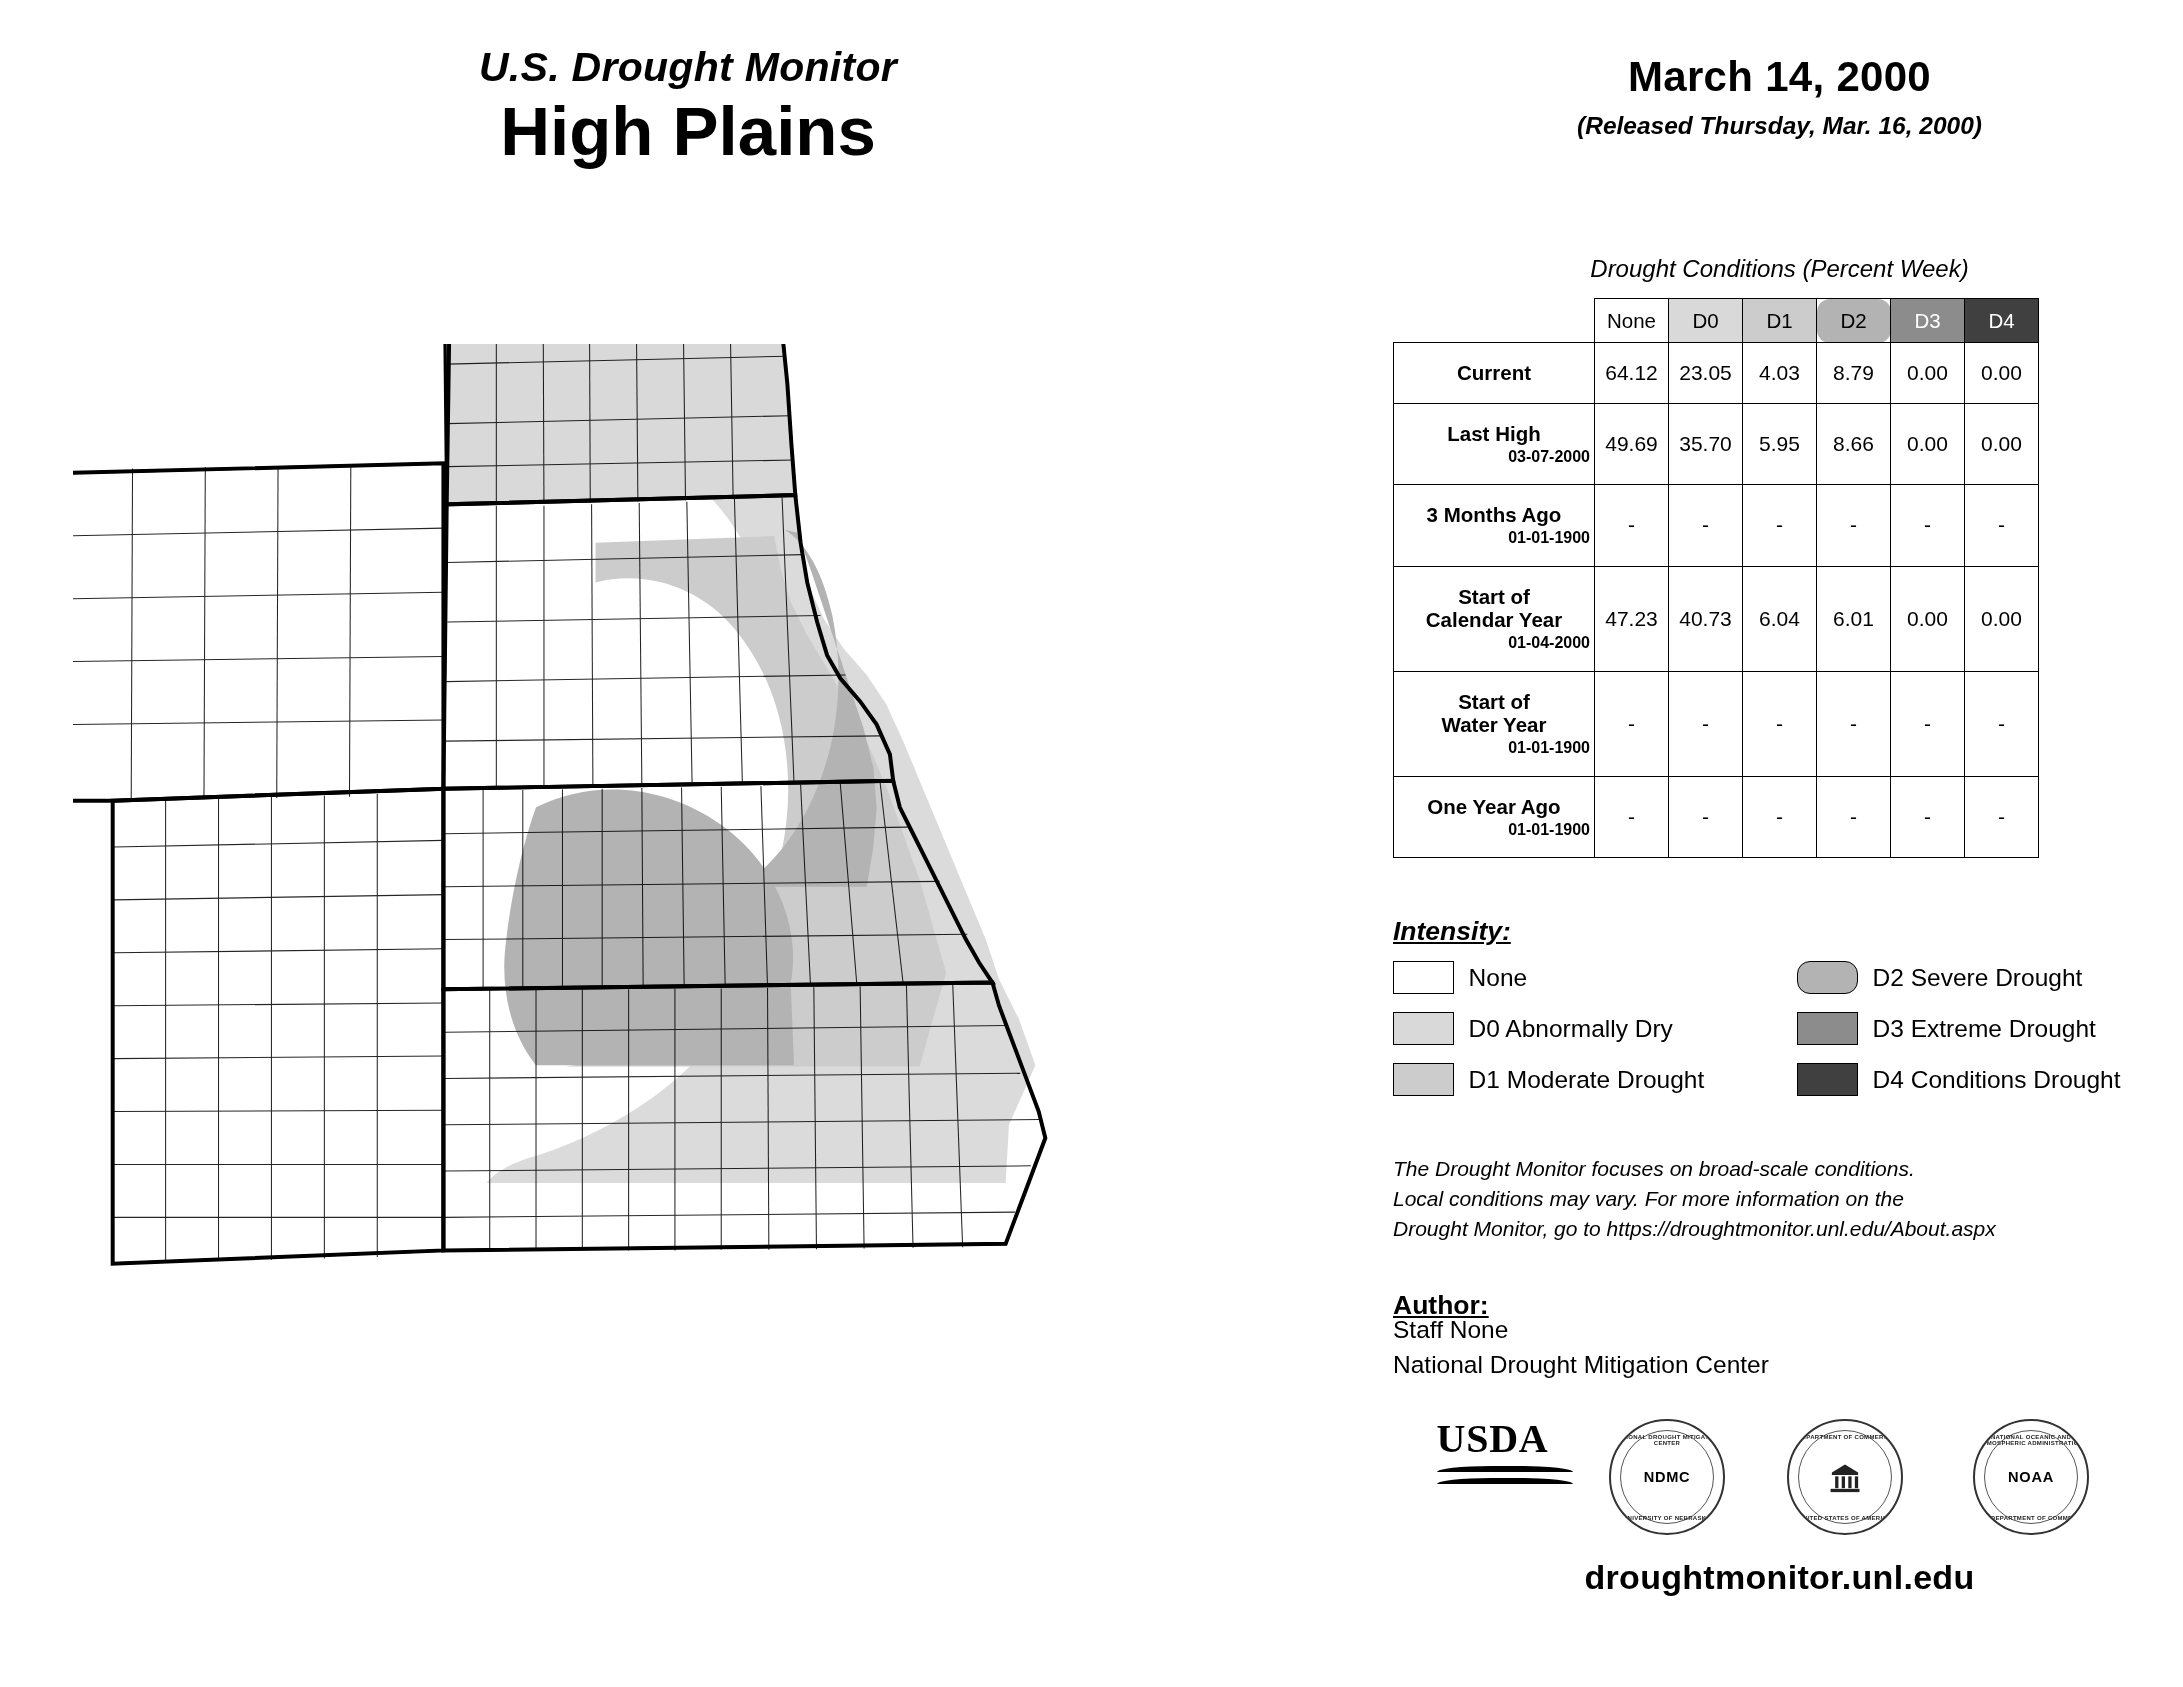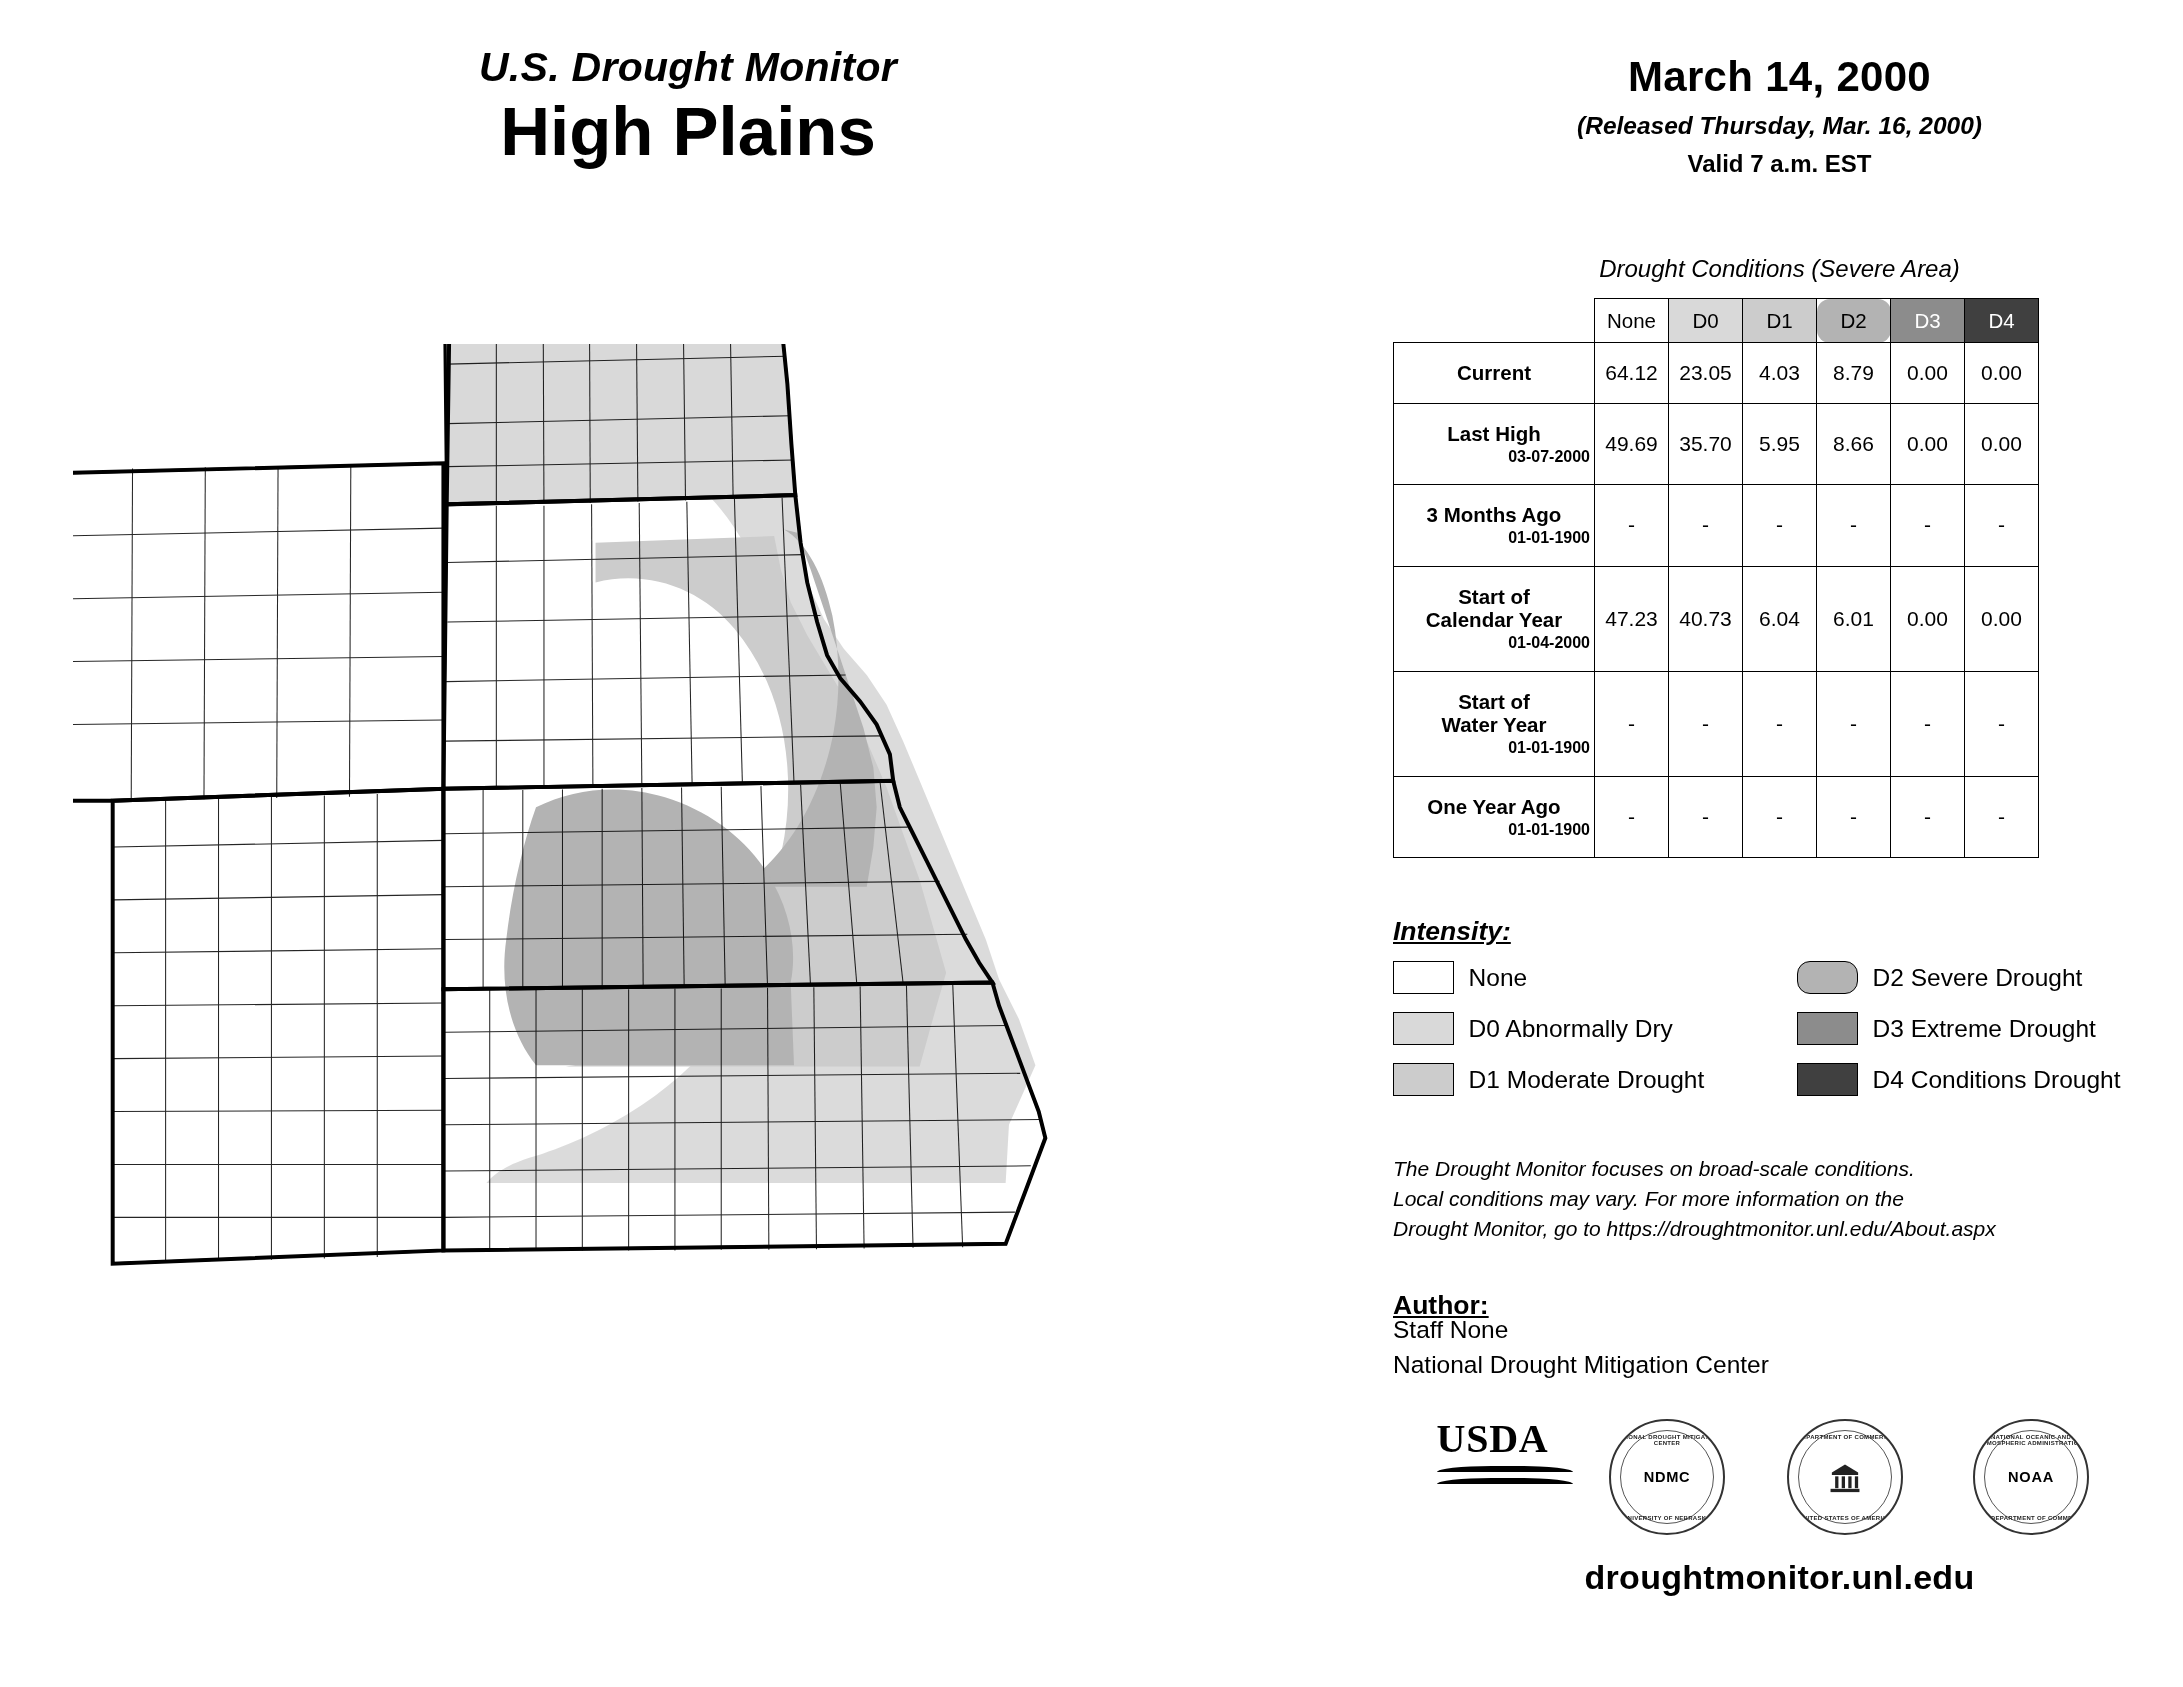"Valid 7 a.m. EST" div { html: <div>Valid 7 a.m. EST</div> -> none }
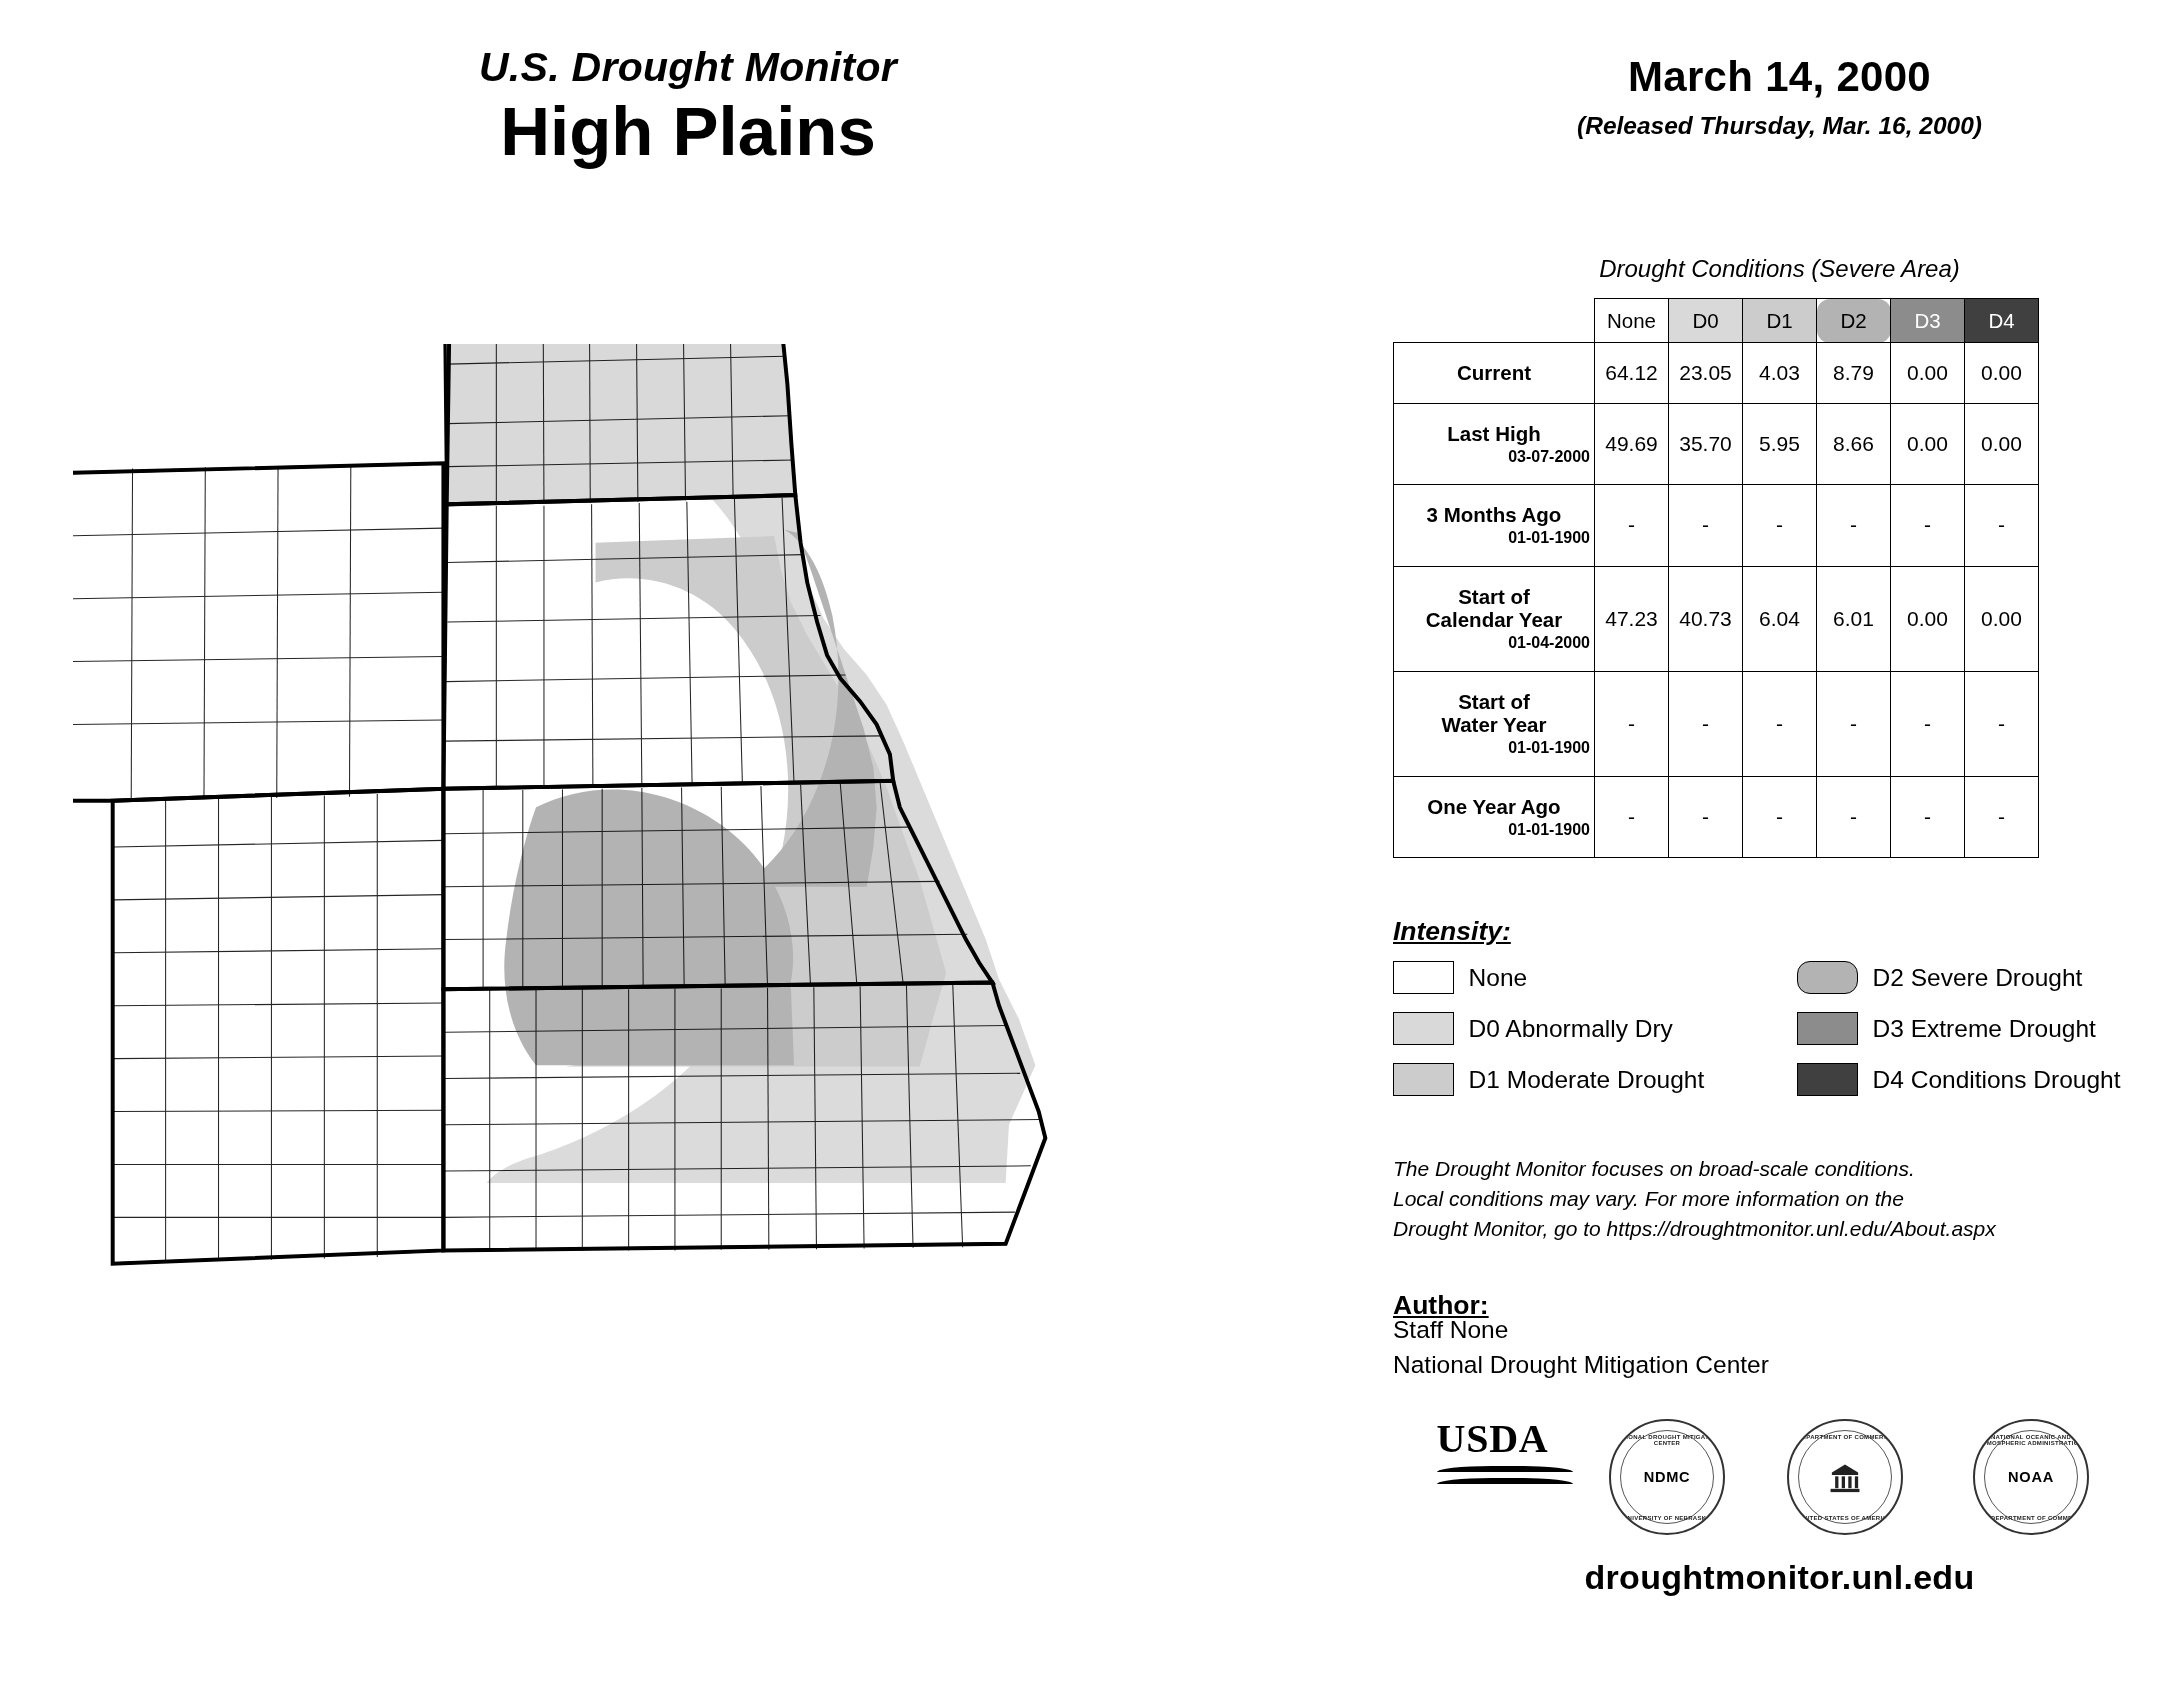"Drought Conditions (Severe Area)" div { text: Severe Area -> Percent Week }
